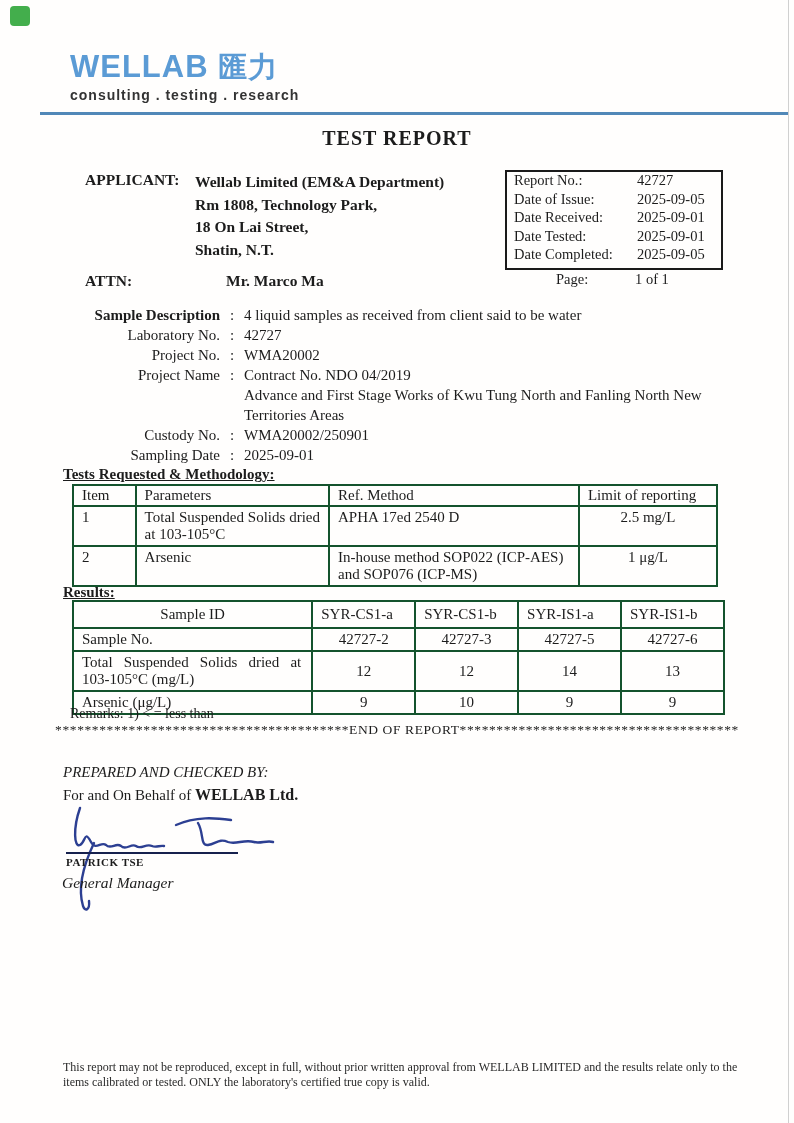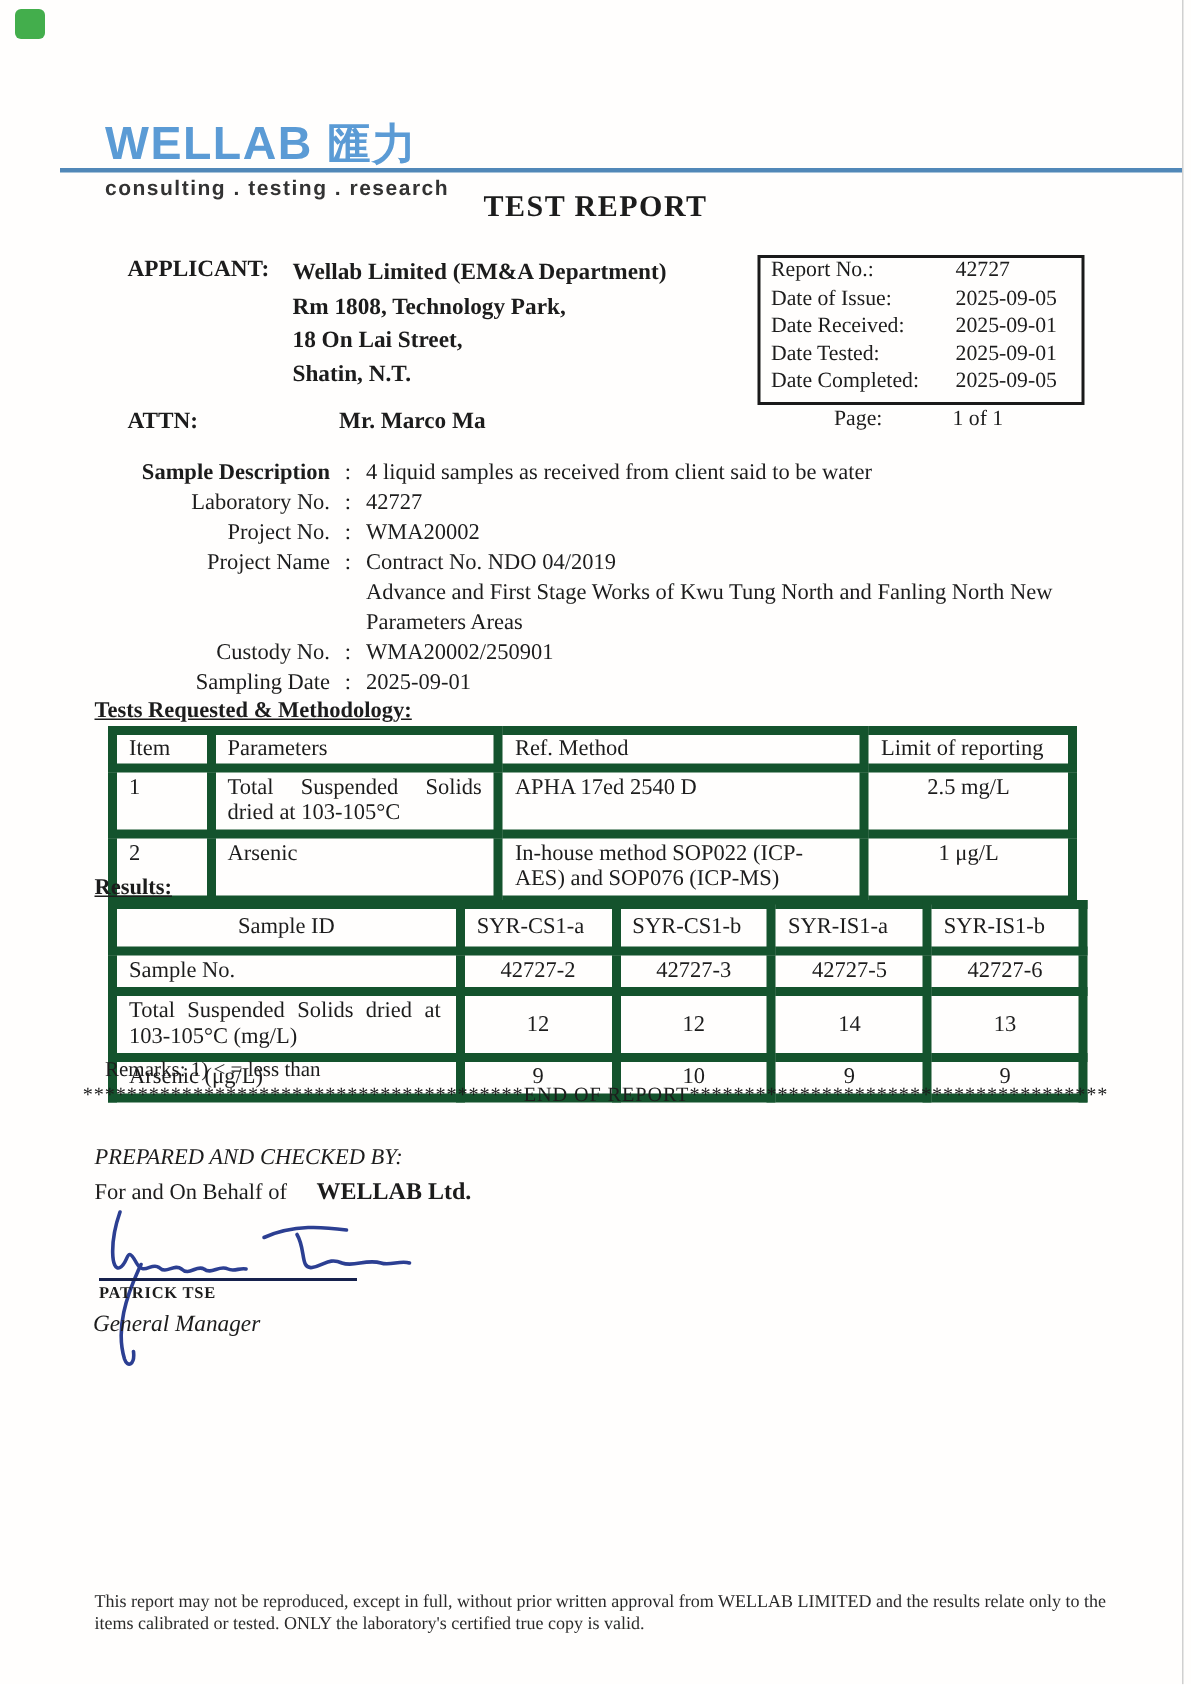"WELLAB 匯力" .logo-brand { margin-top: 29px -> none }
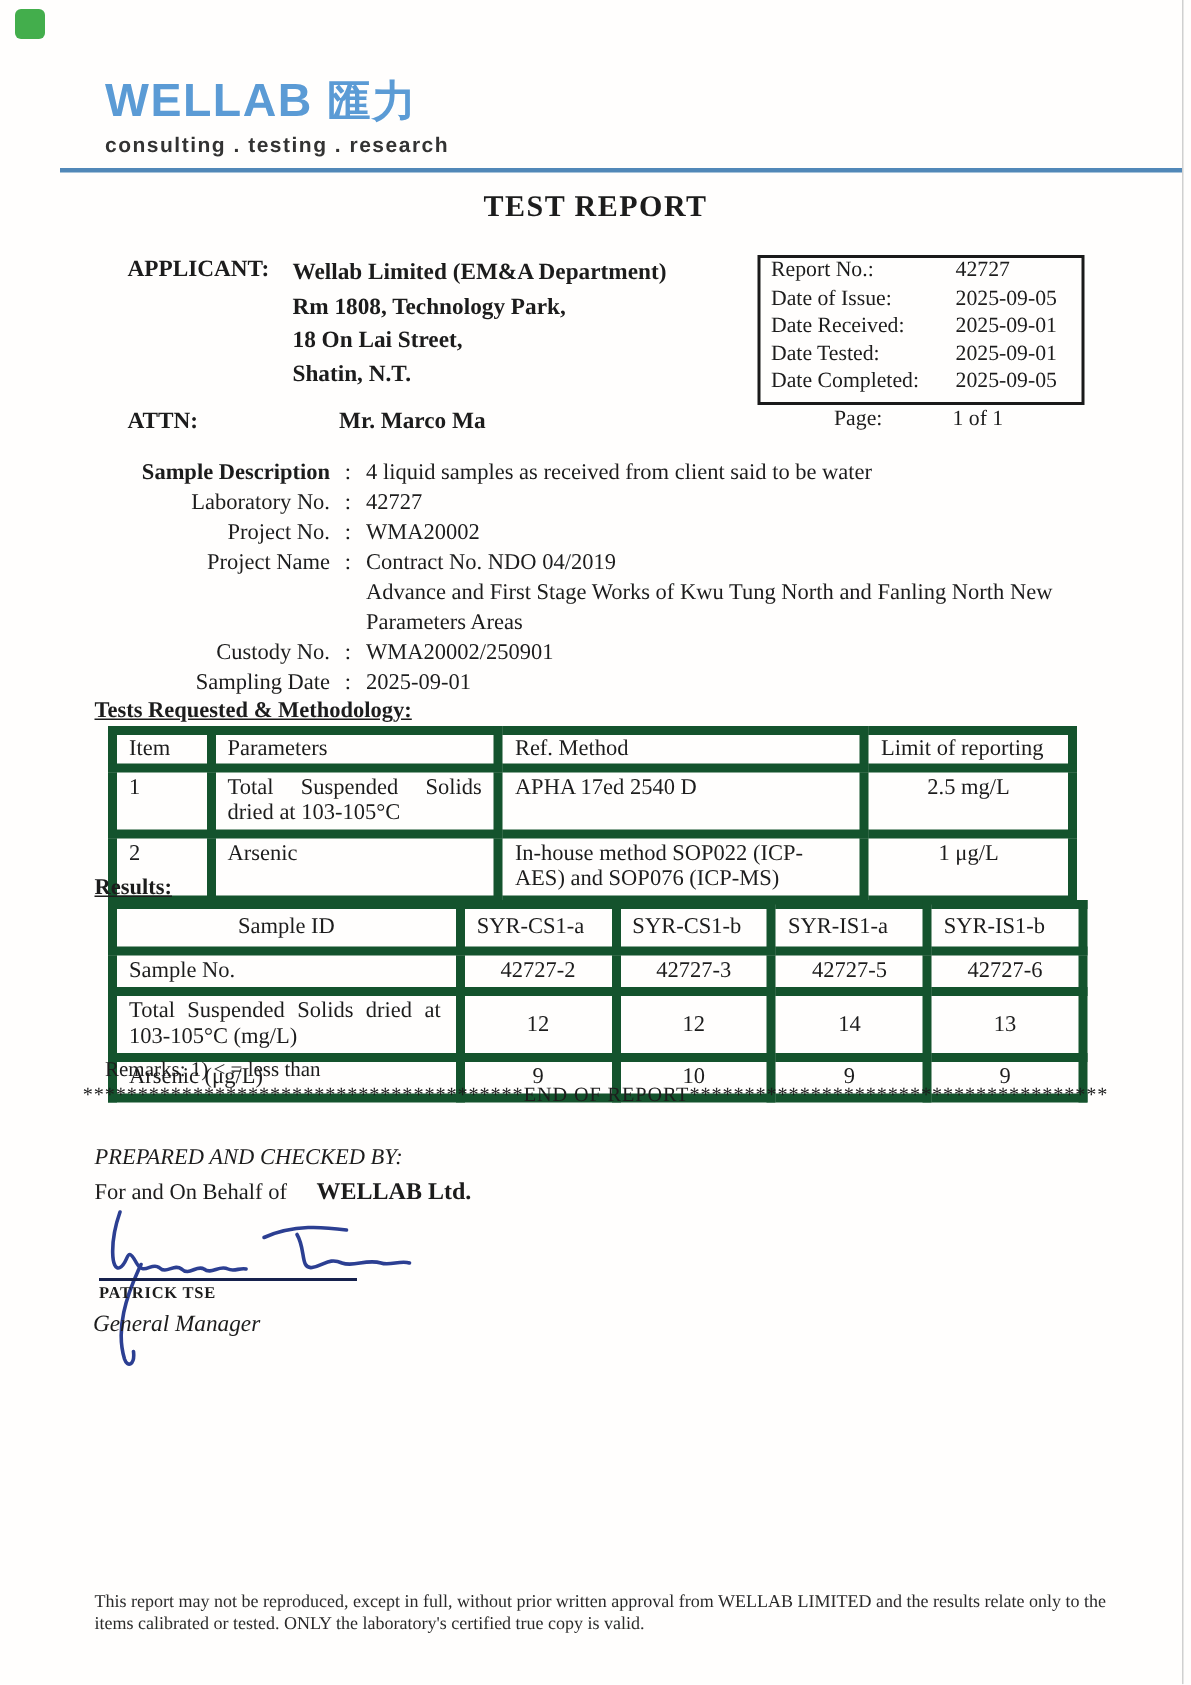"Parameters Areas" span.s-value { text: Parameters -> Territories }
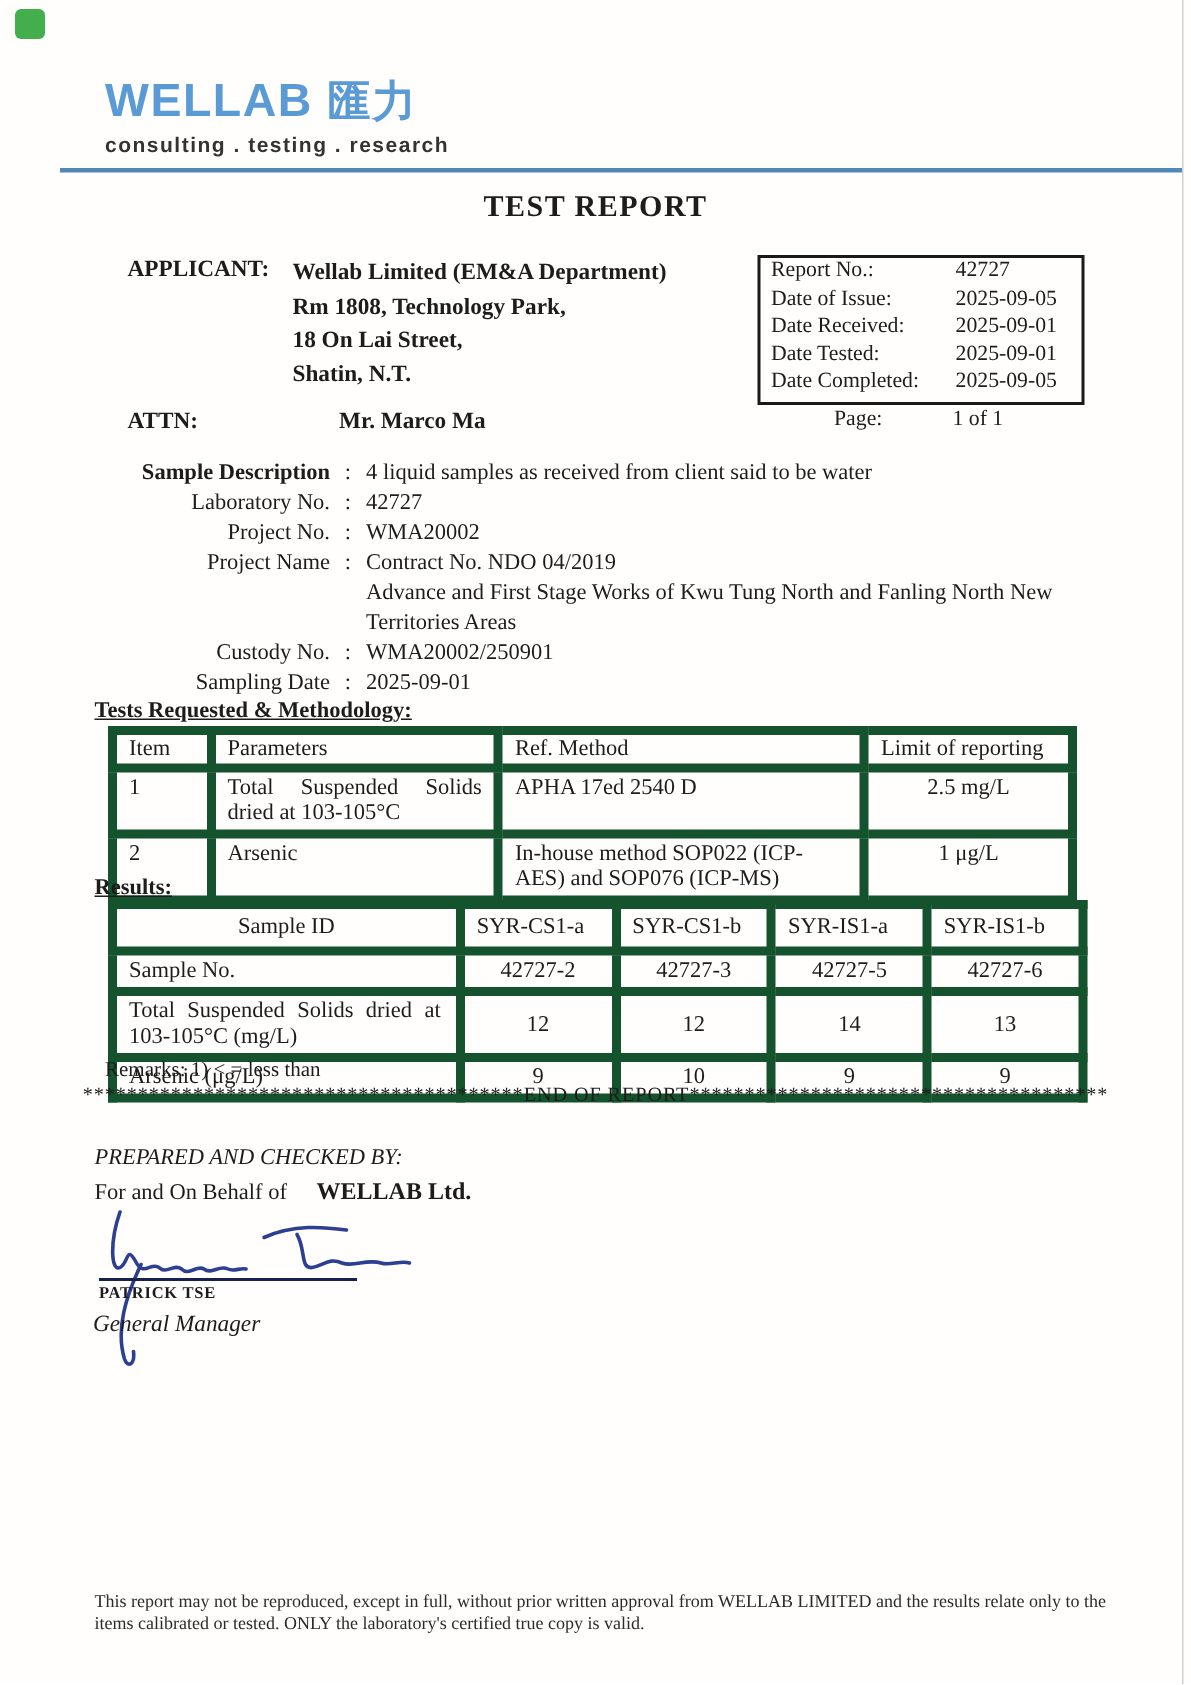"Item" table, th, td { border: 6px solid #14532d -> 2px solid #14532d }
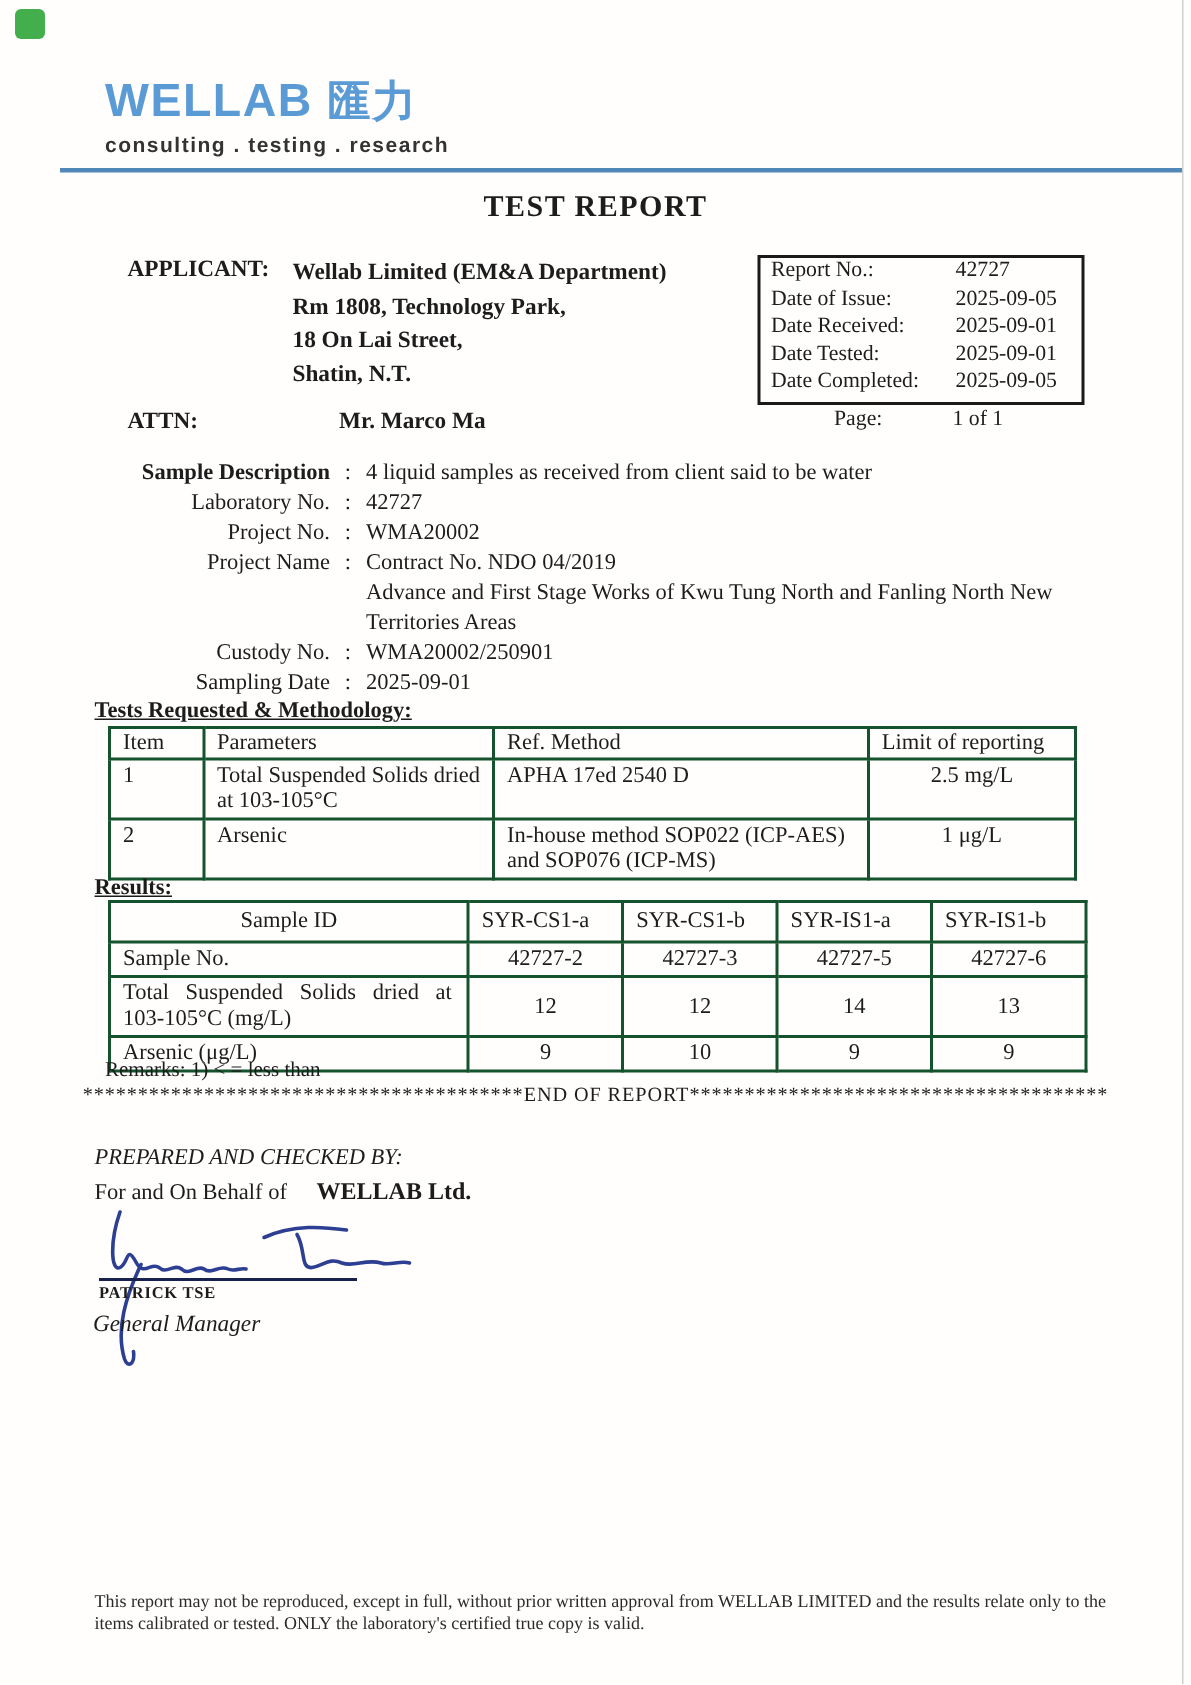"WELLAB Ltd." .behalf b { margin-left: 16px -> none }
